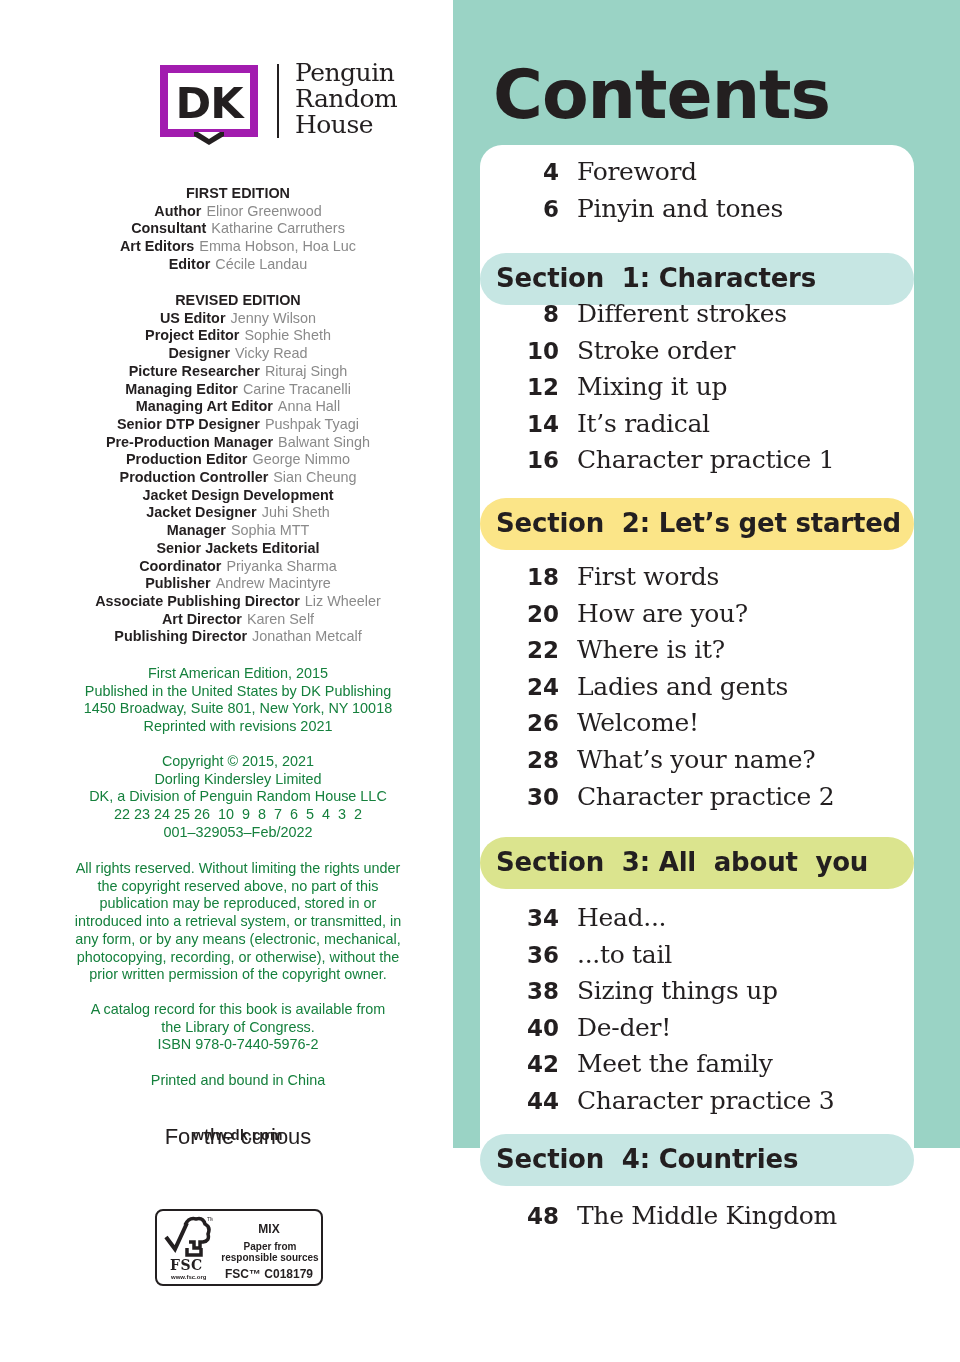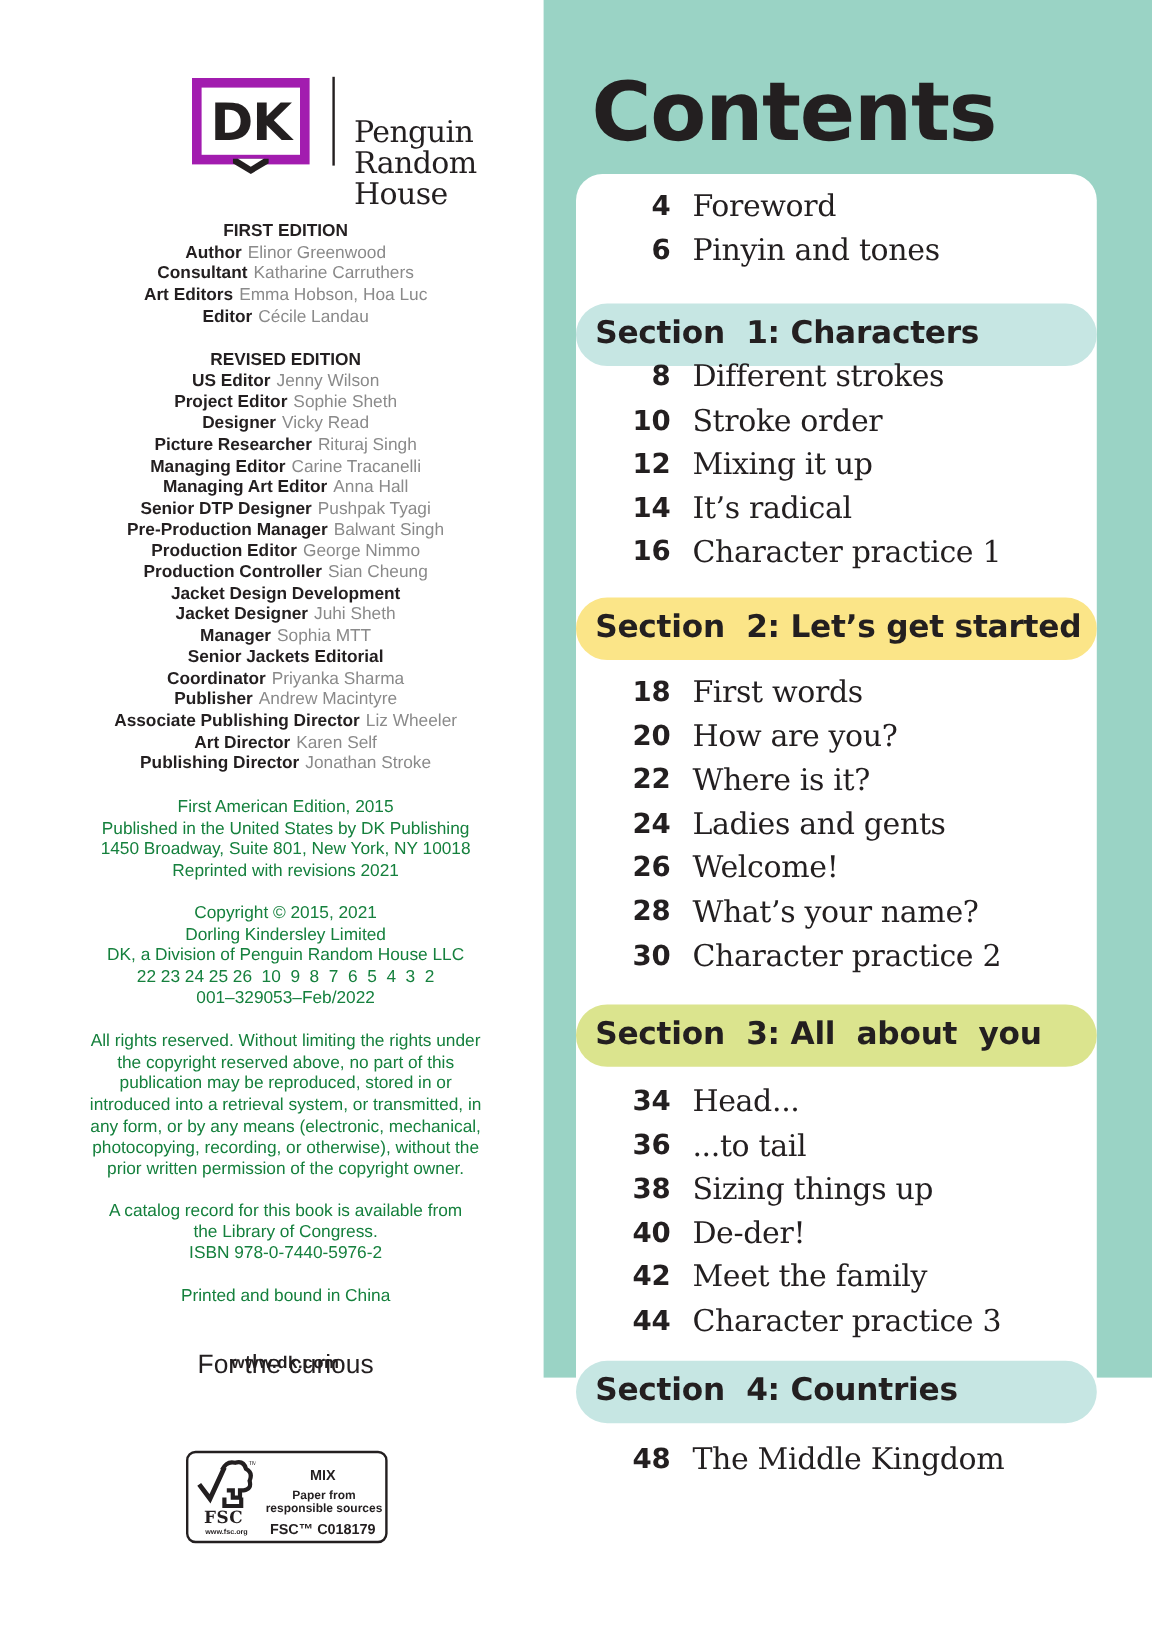"Penguin" .prh { margin-top: 37px -> none }
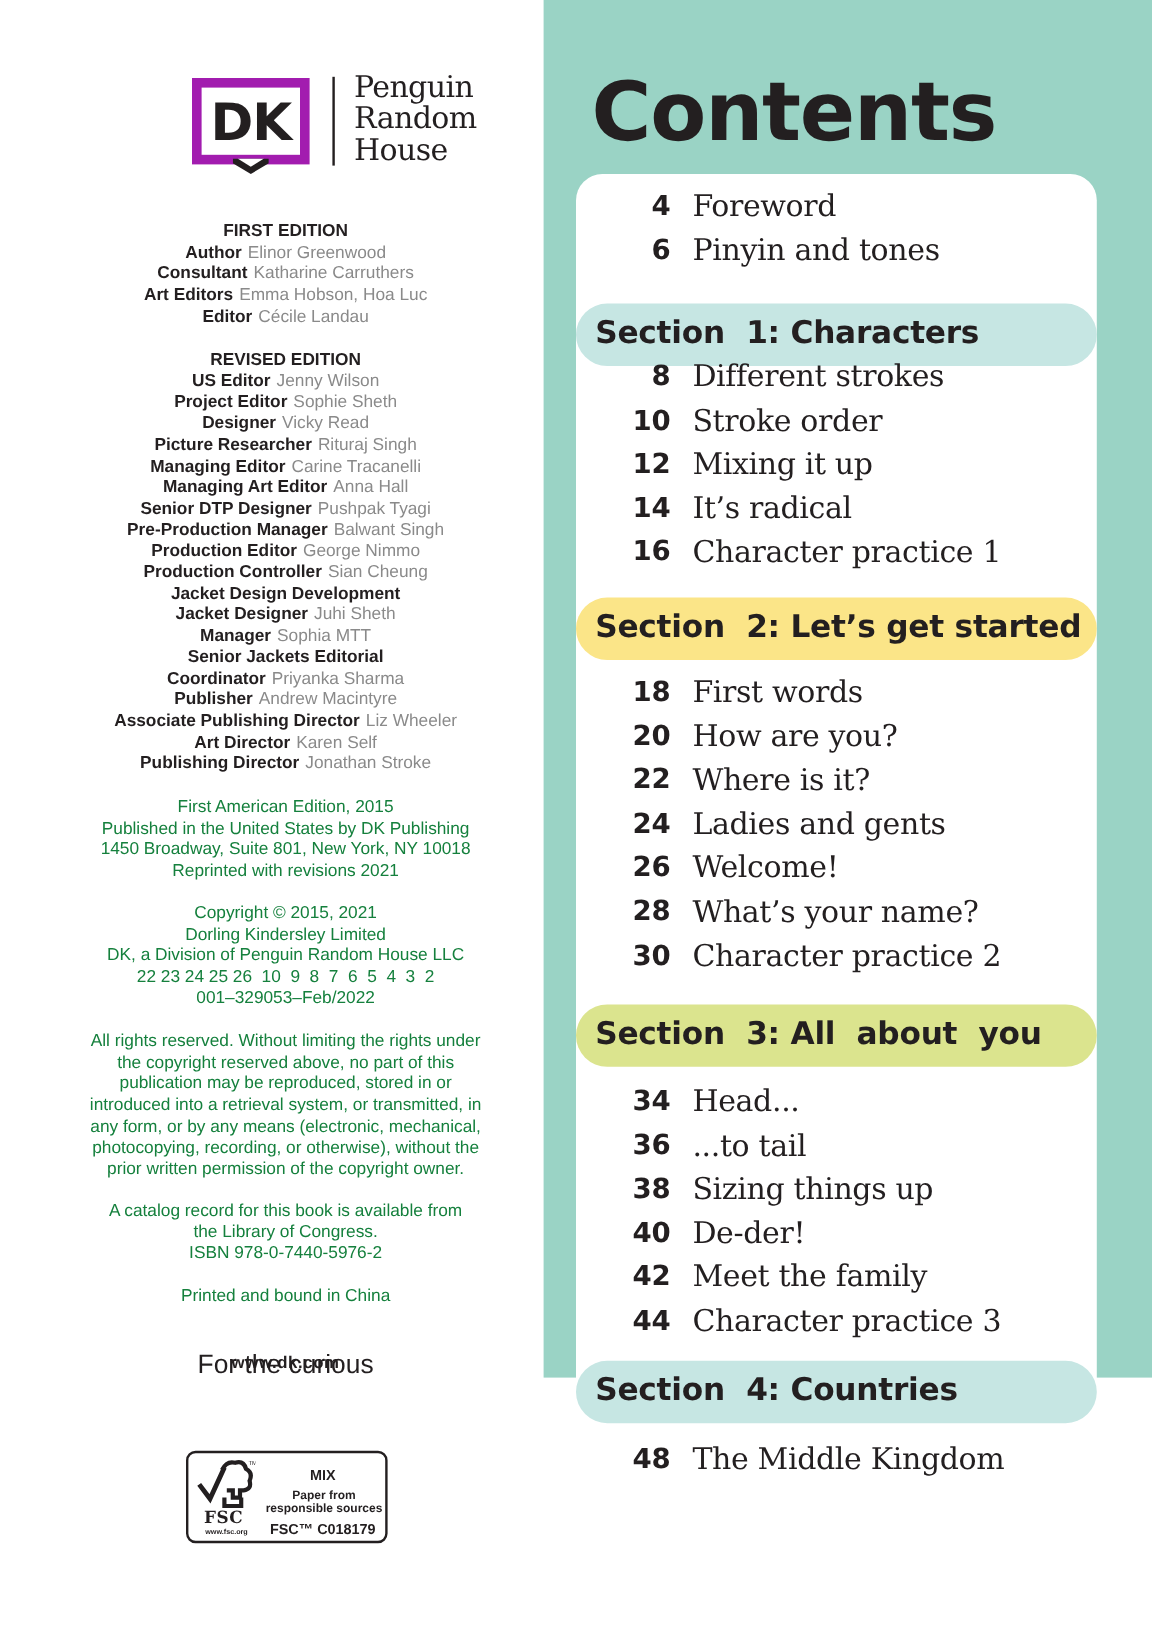"Jonathan Stroke" span.name { text: Stroke -> Metcalf }
